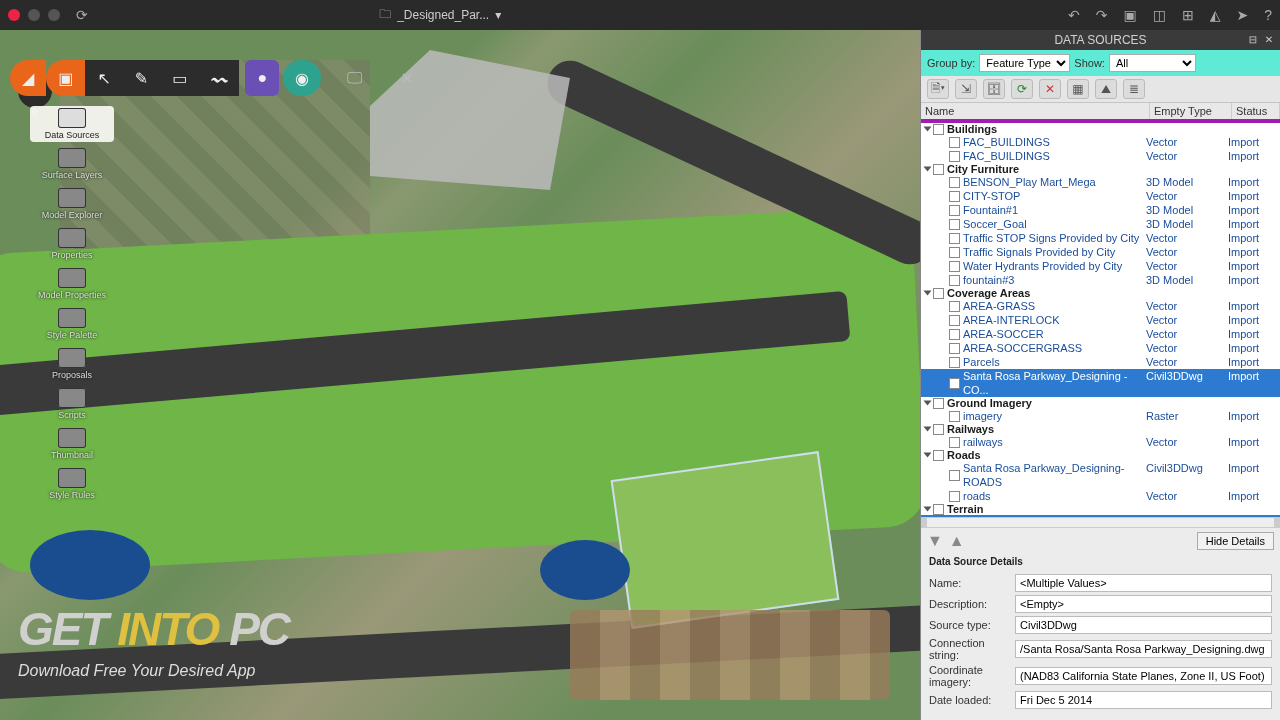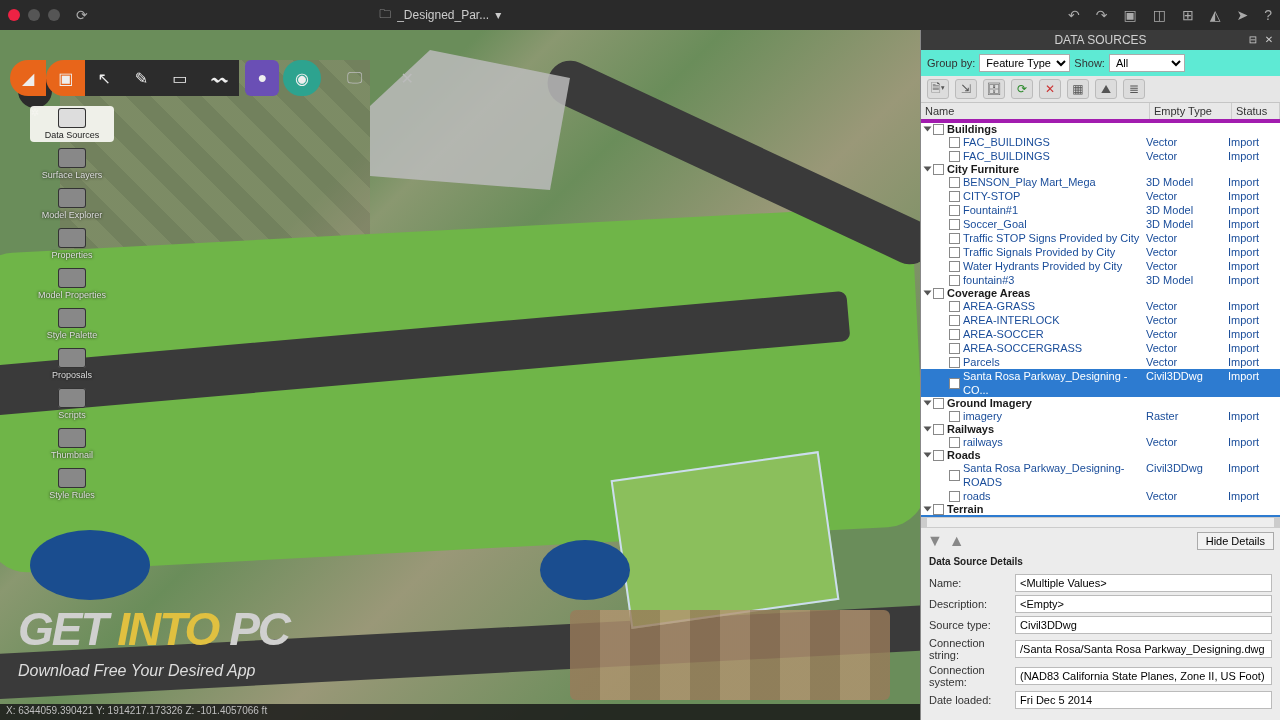"All" select { width: 76px -> 87px }
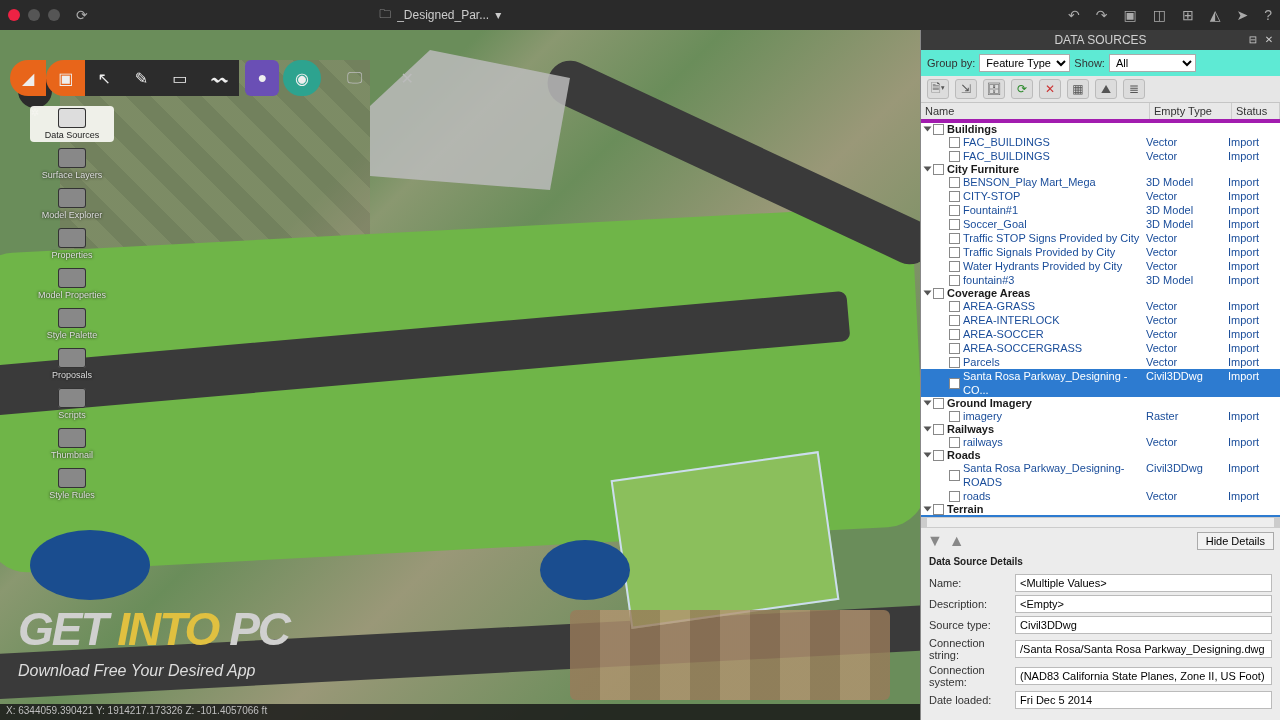"Connection system:" label { text: Connection system -> Coordinate imagery }
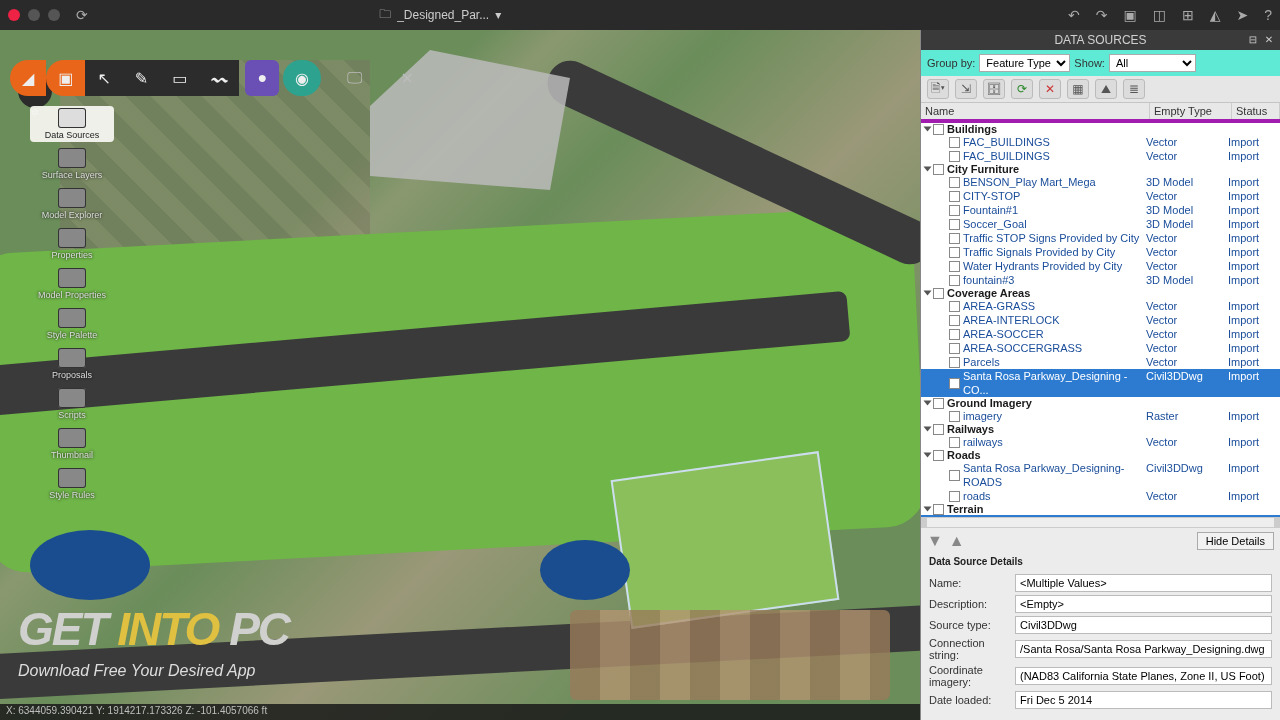"X: 6344059.390421 Y: 1914217.173326 Z:" div.coords { html: <div>X: 6344059.390421 Y: 1914217.173326 Z: -101.4057066 ft</div> -> none }
